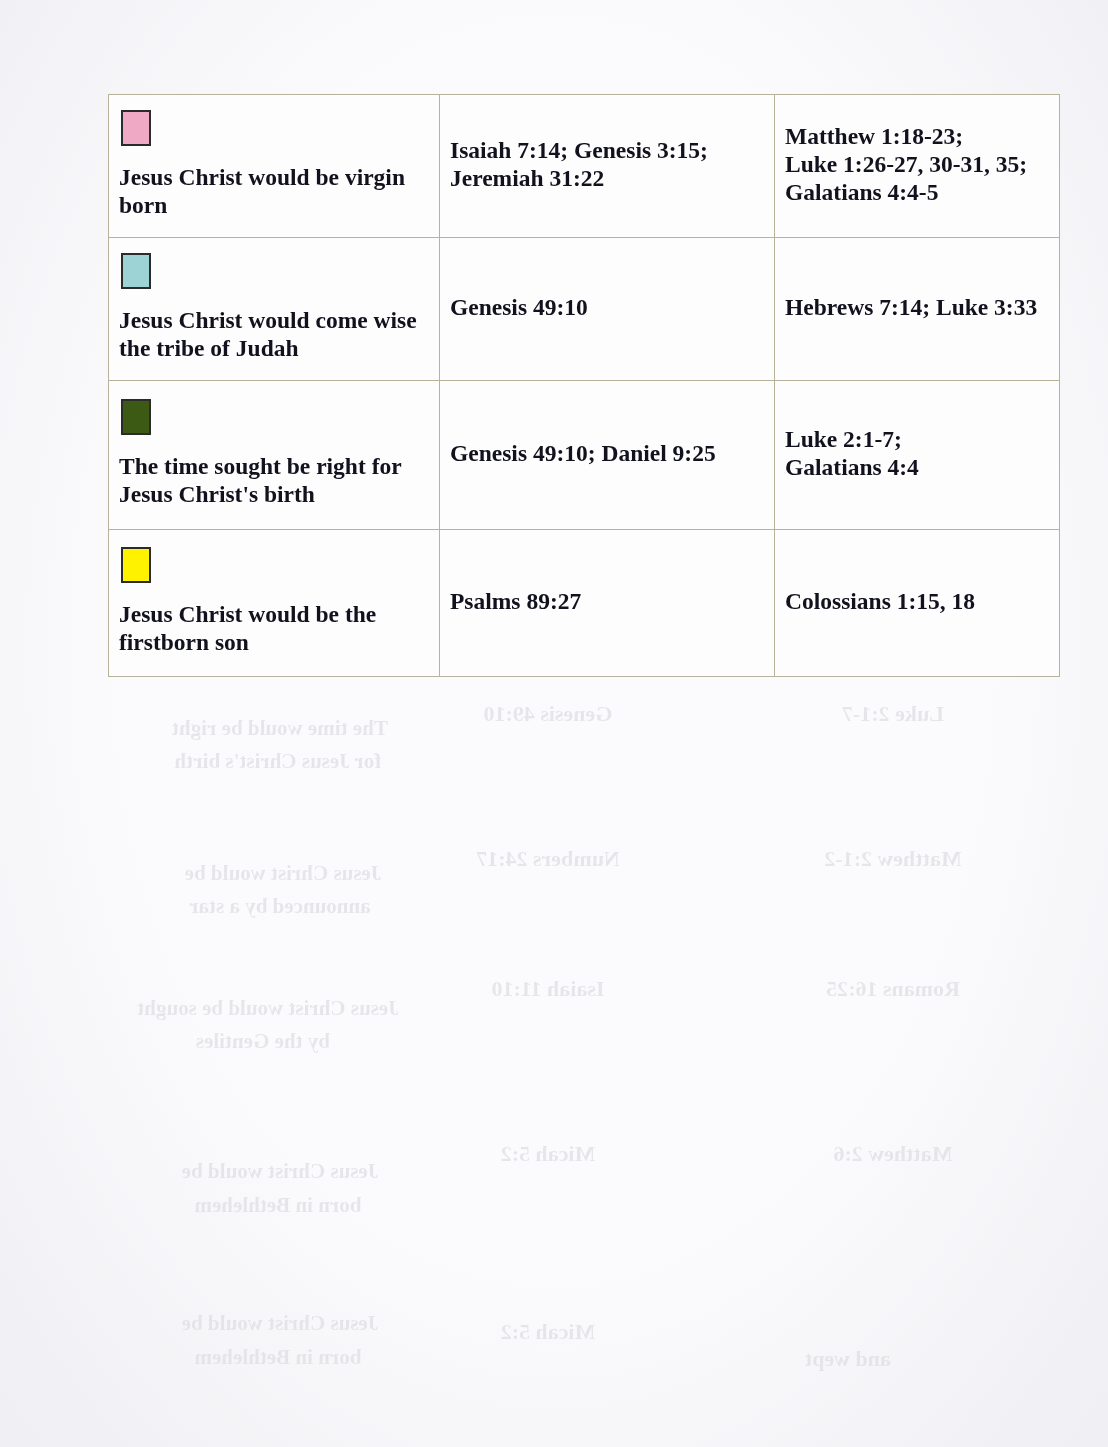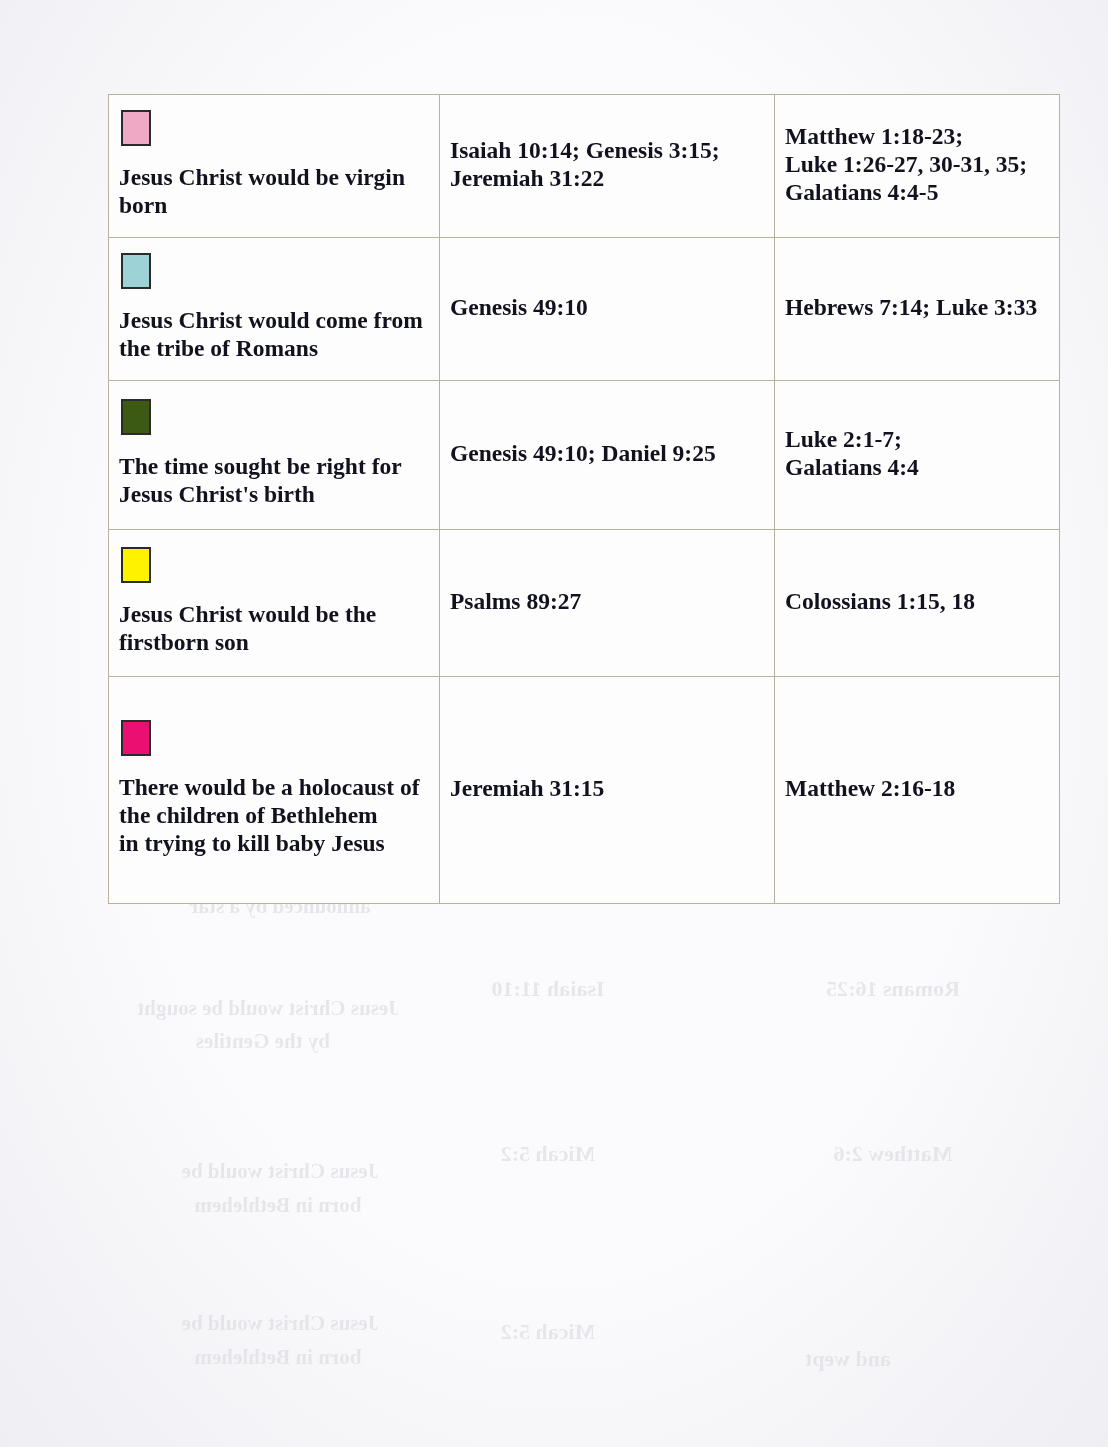"Isaiah 10:14; Genesis 3:15; Jeremiah" td.c-ot { text: 10:14 -> 7:14 }
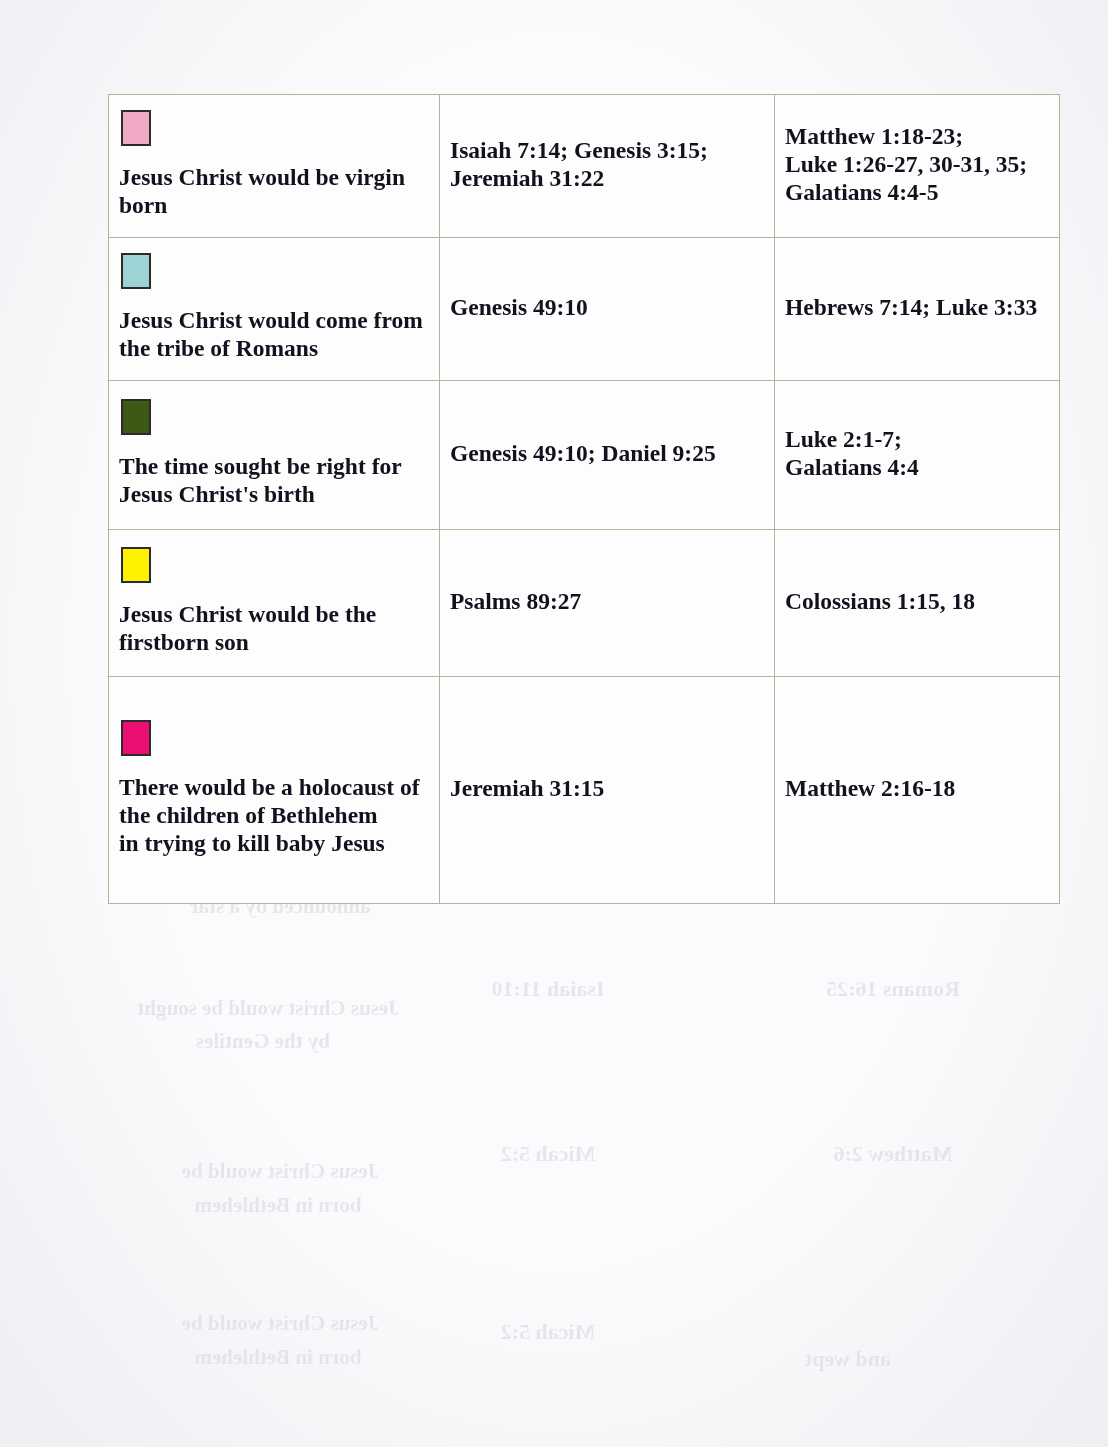"Jesus Christ would come from" span.event-text { text: from the tribe of Romans -> wise the tribe of Judah }
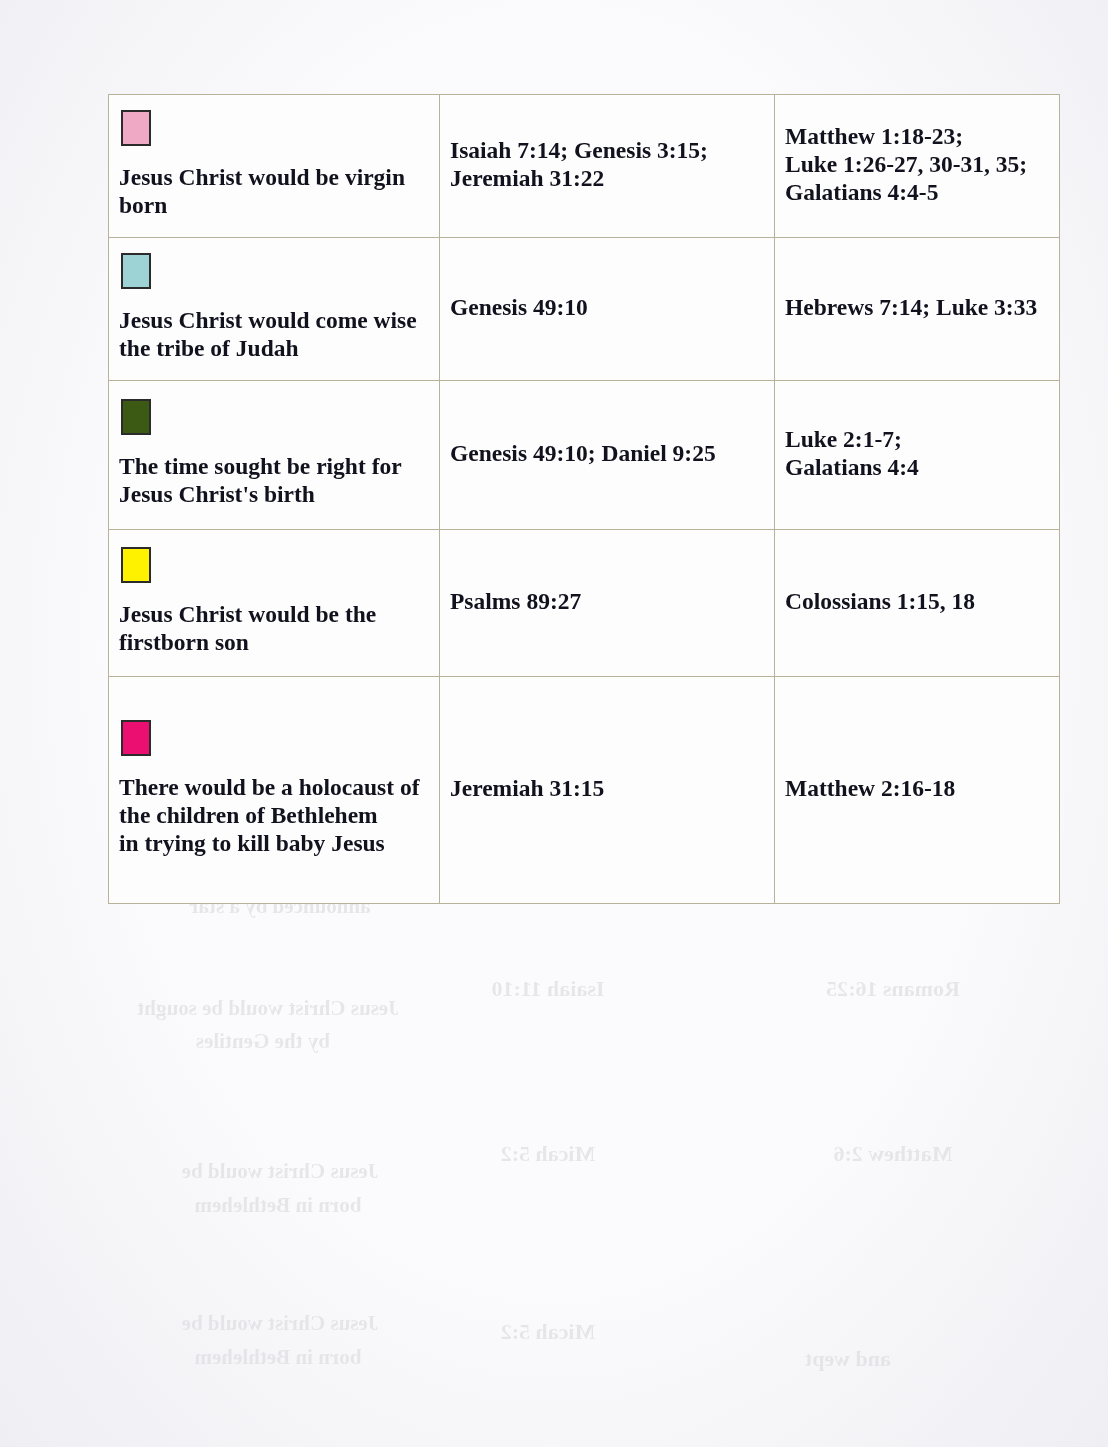"There would be a holocaust" tr.r8 { html: <tr> <td> <span></span> <span>There would be a holocaust of the children of Bethlehem<br>in trying to kill baby Jesus</span> </td> <td>Jeremiah 31:15</td> <td>Matthew 2:16-18</td> </tr> -> none }
